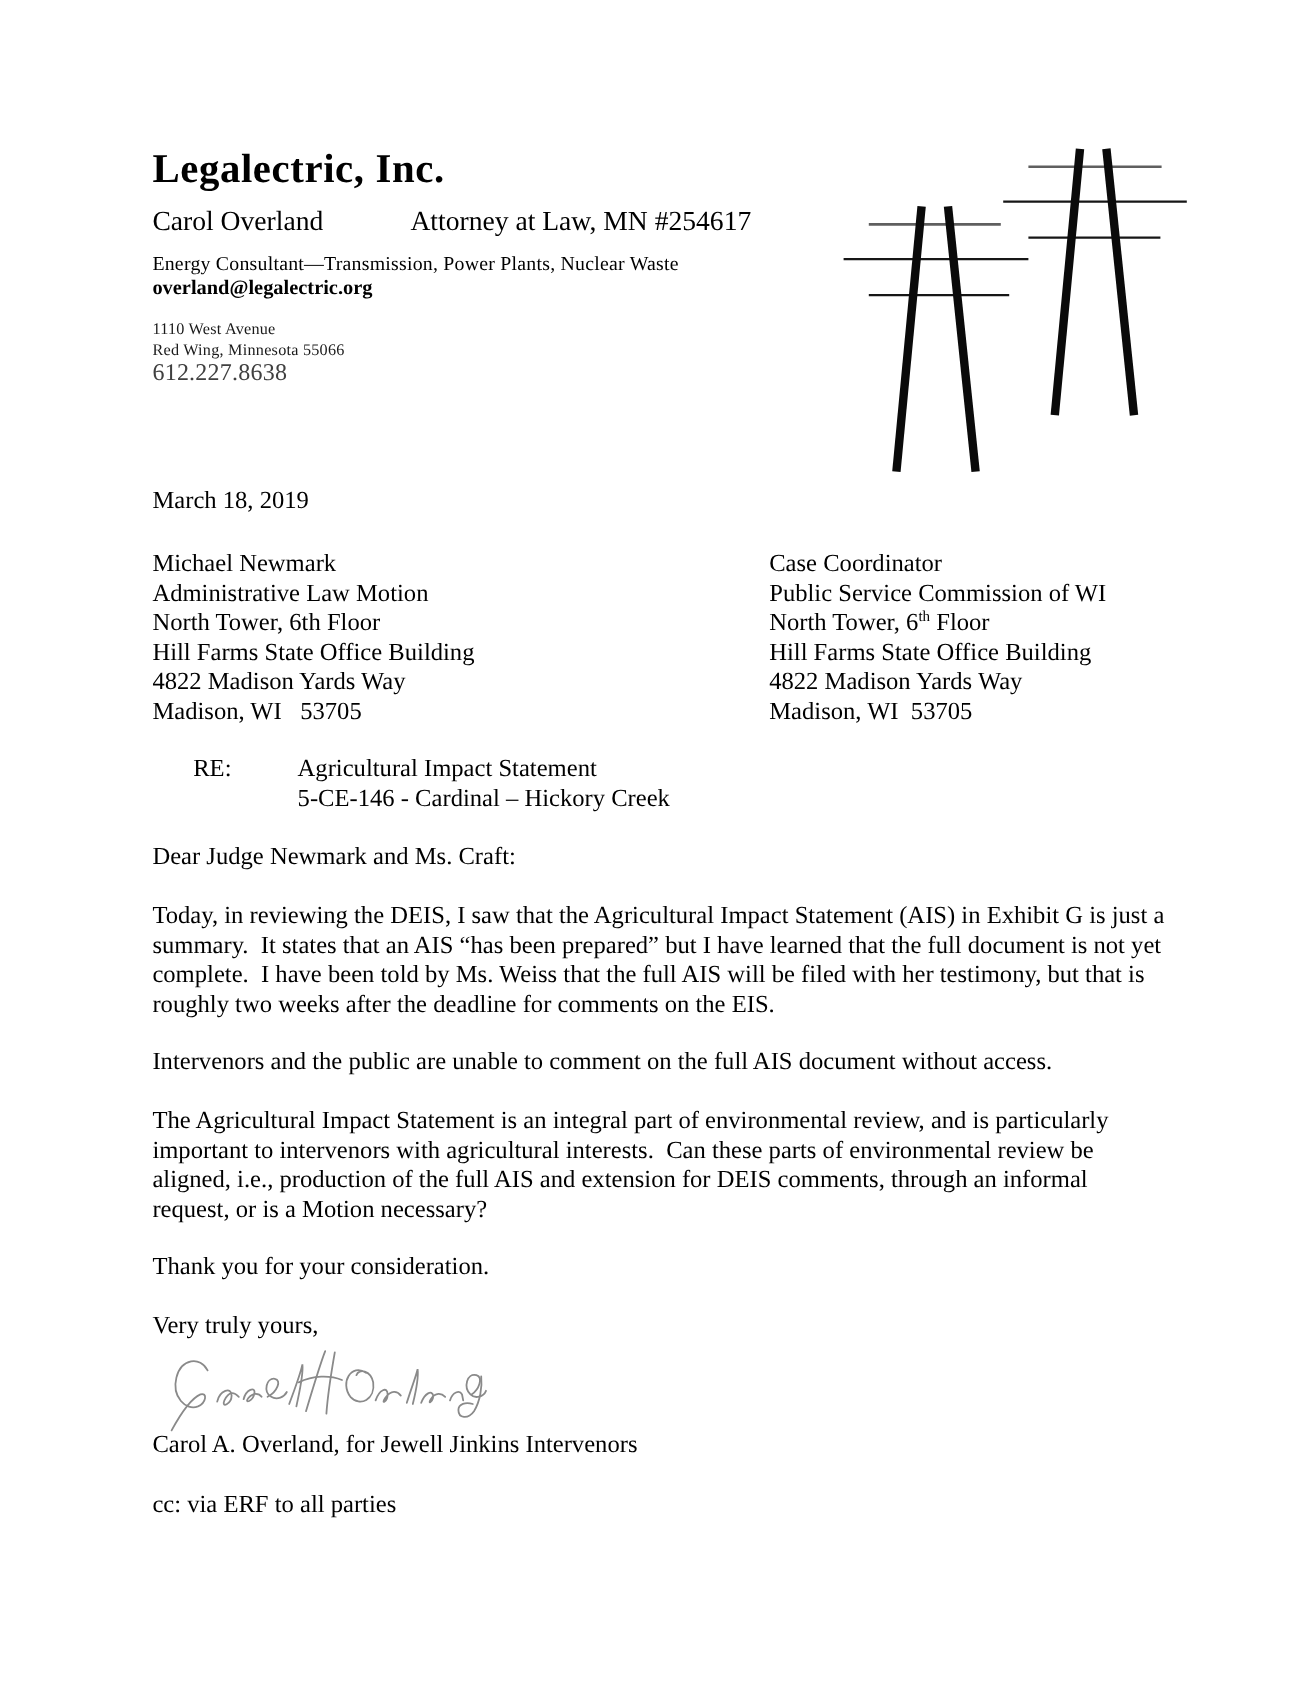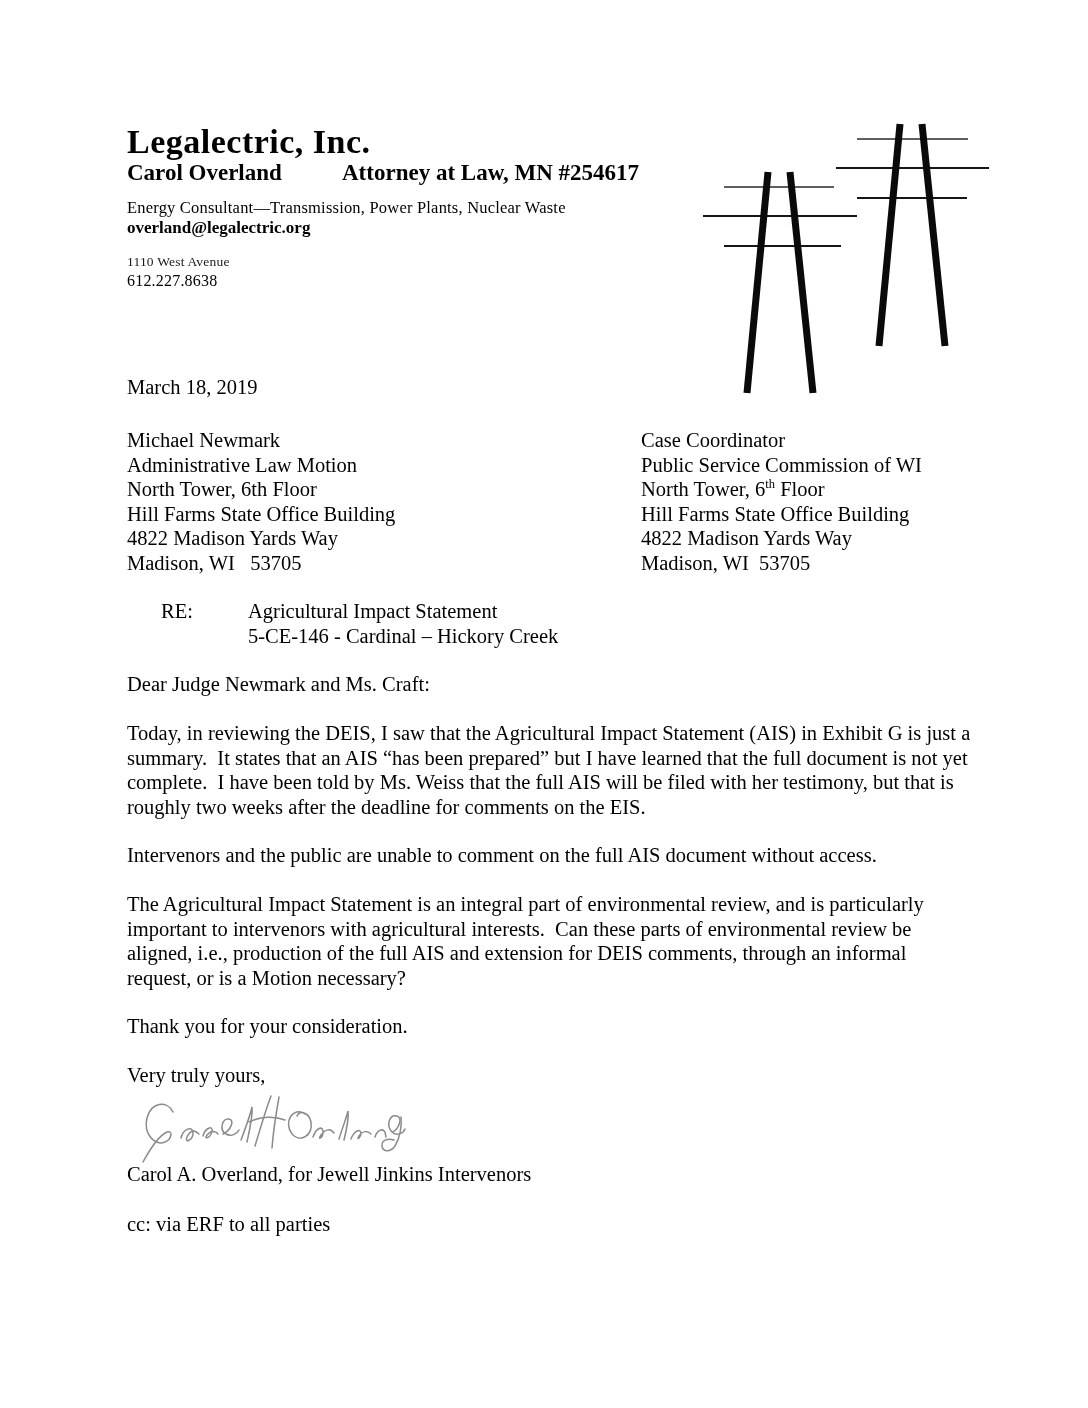"Carol Overland Attorney at Law," .attorney-line { font-weight: bold -> normal; margin-top: 0 -> 12px }
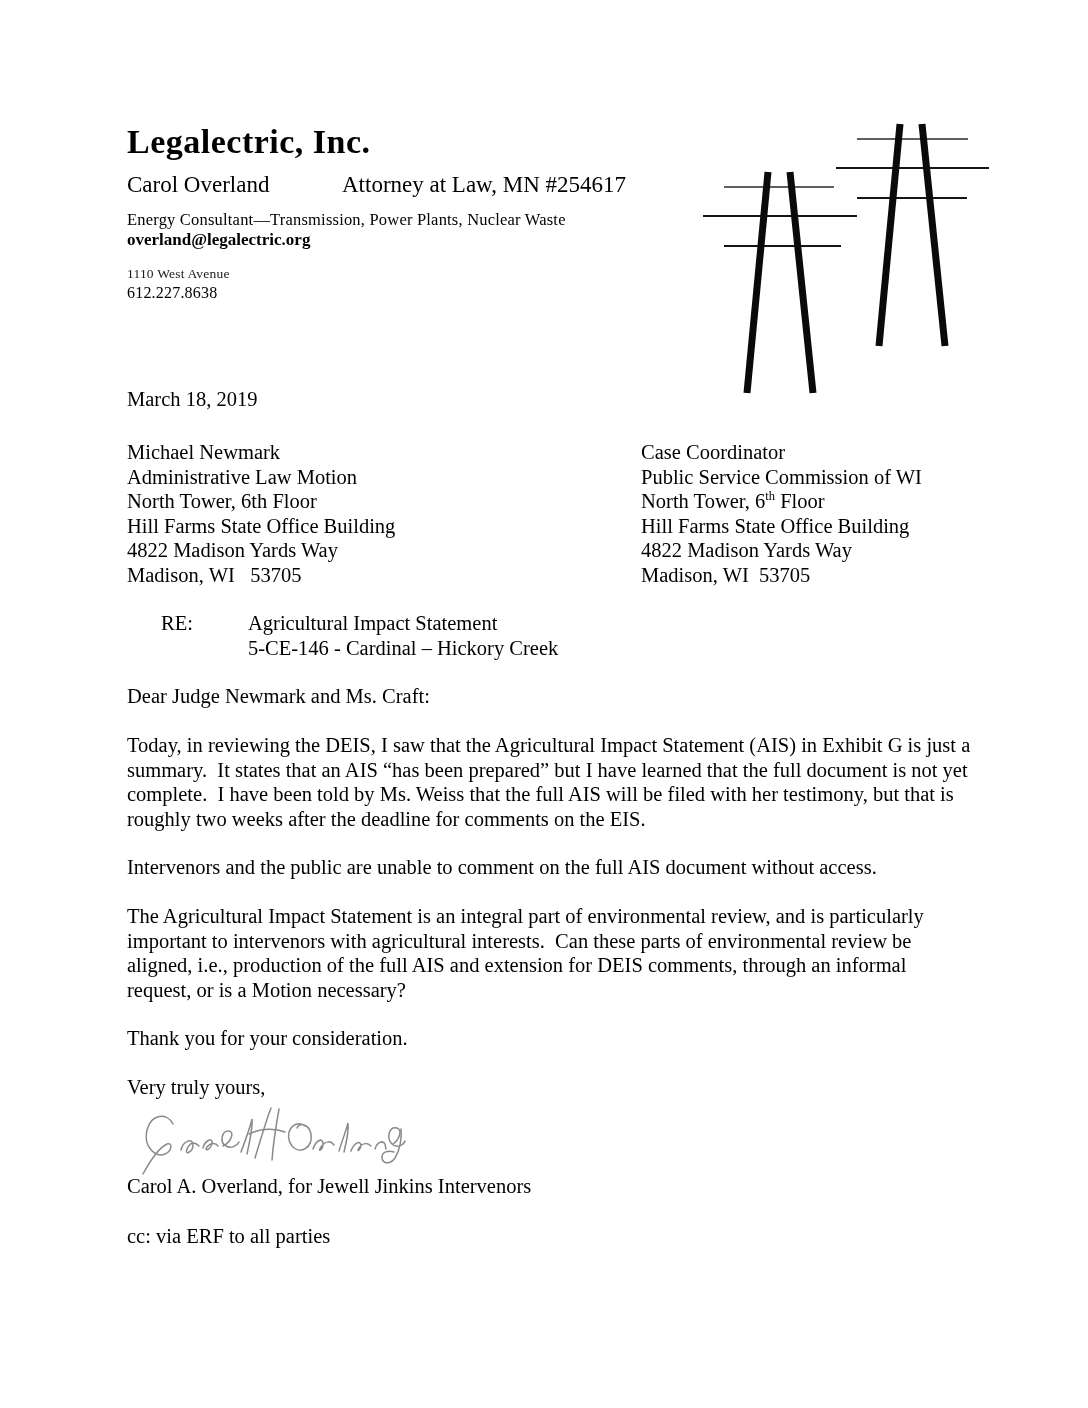"Red Wing, Minnesota 55066" div { html: none -> <div>Red Wing, Minnesota 55066</div> }
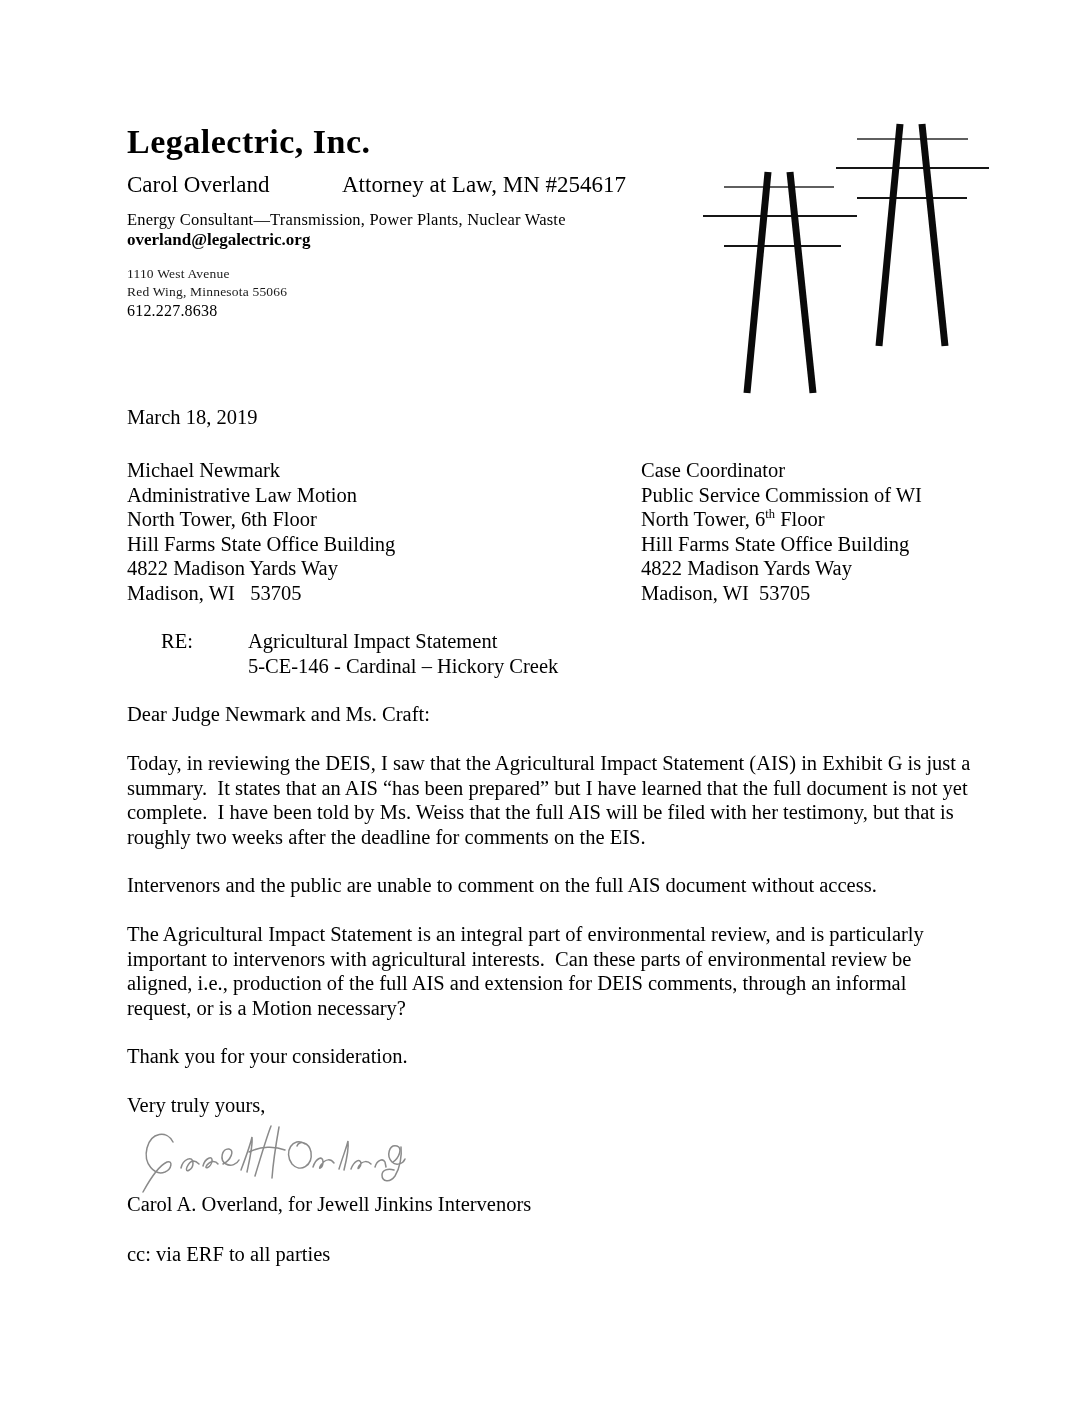"612.227.8638" .phone { color: #000000 -> #404040; font-size: 16px -> 20px }
